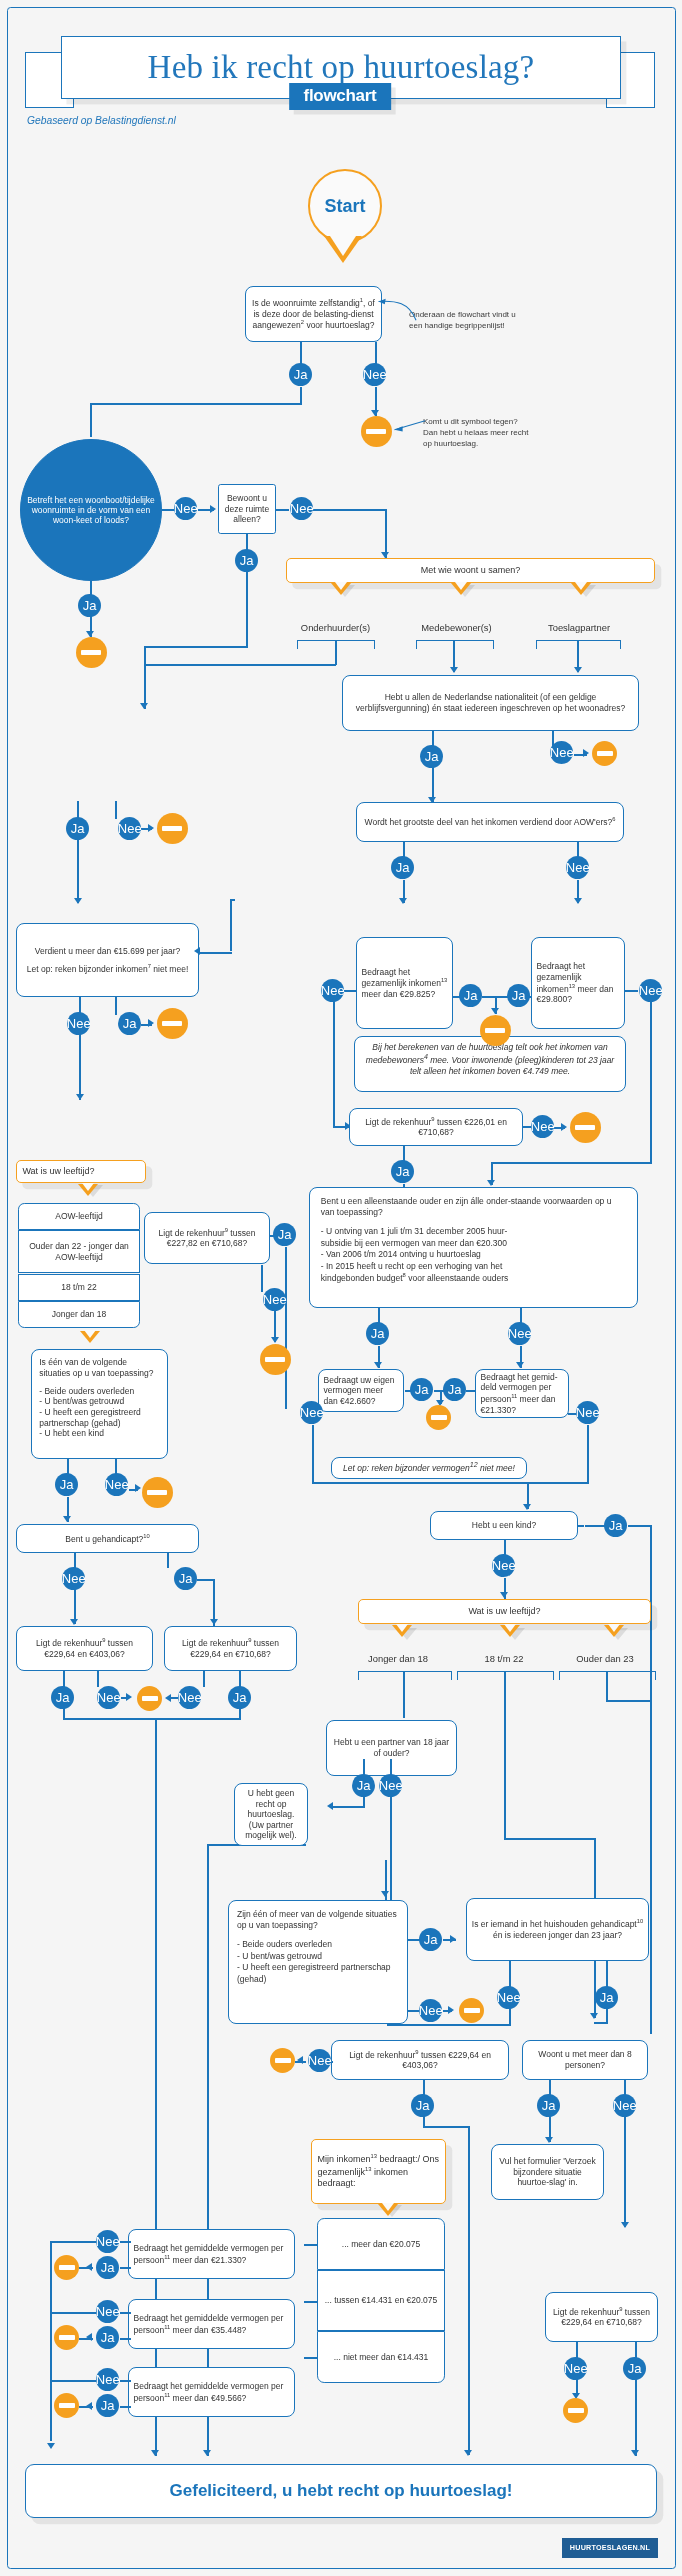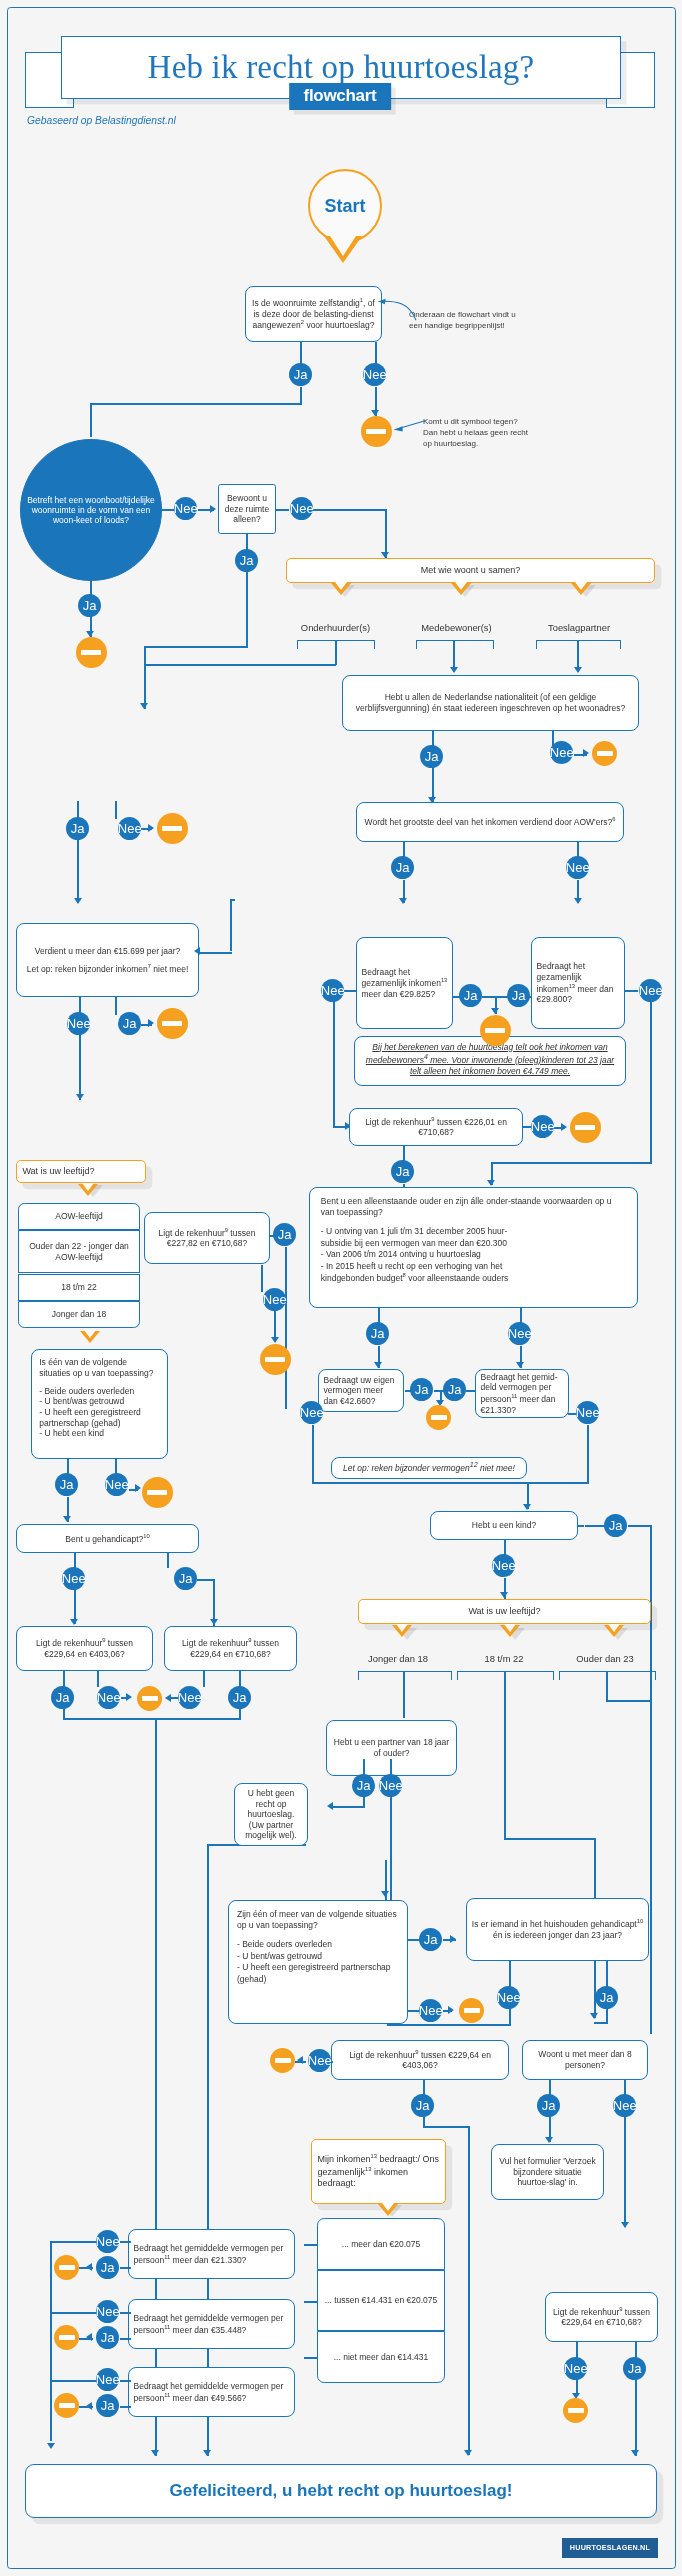"Komt u dit symbool tegen?" div.annot { text: geen -> meer }
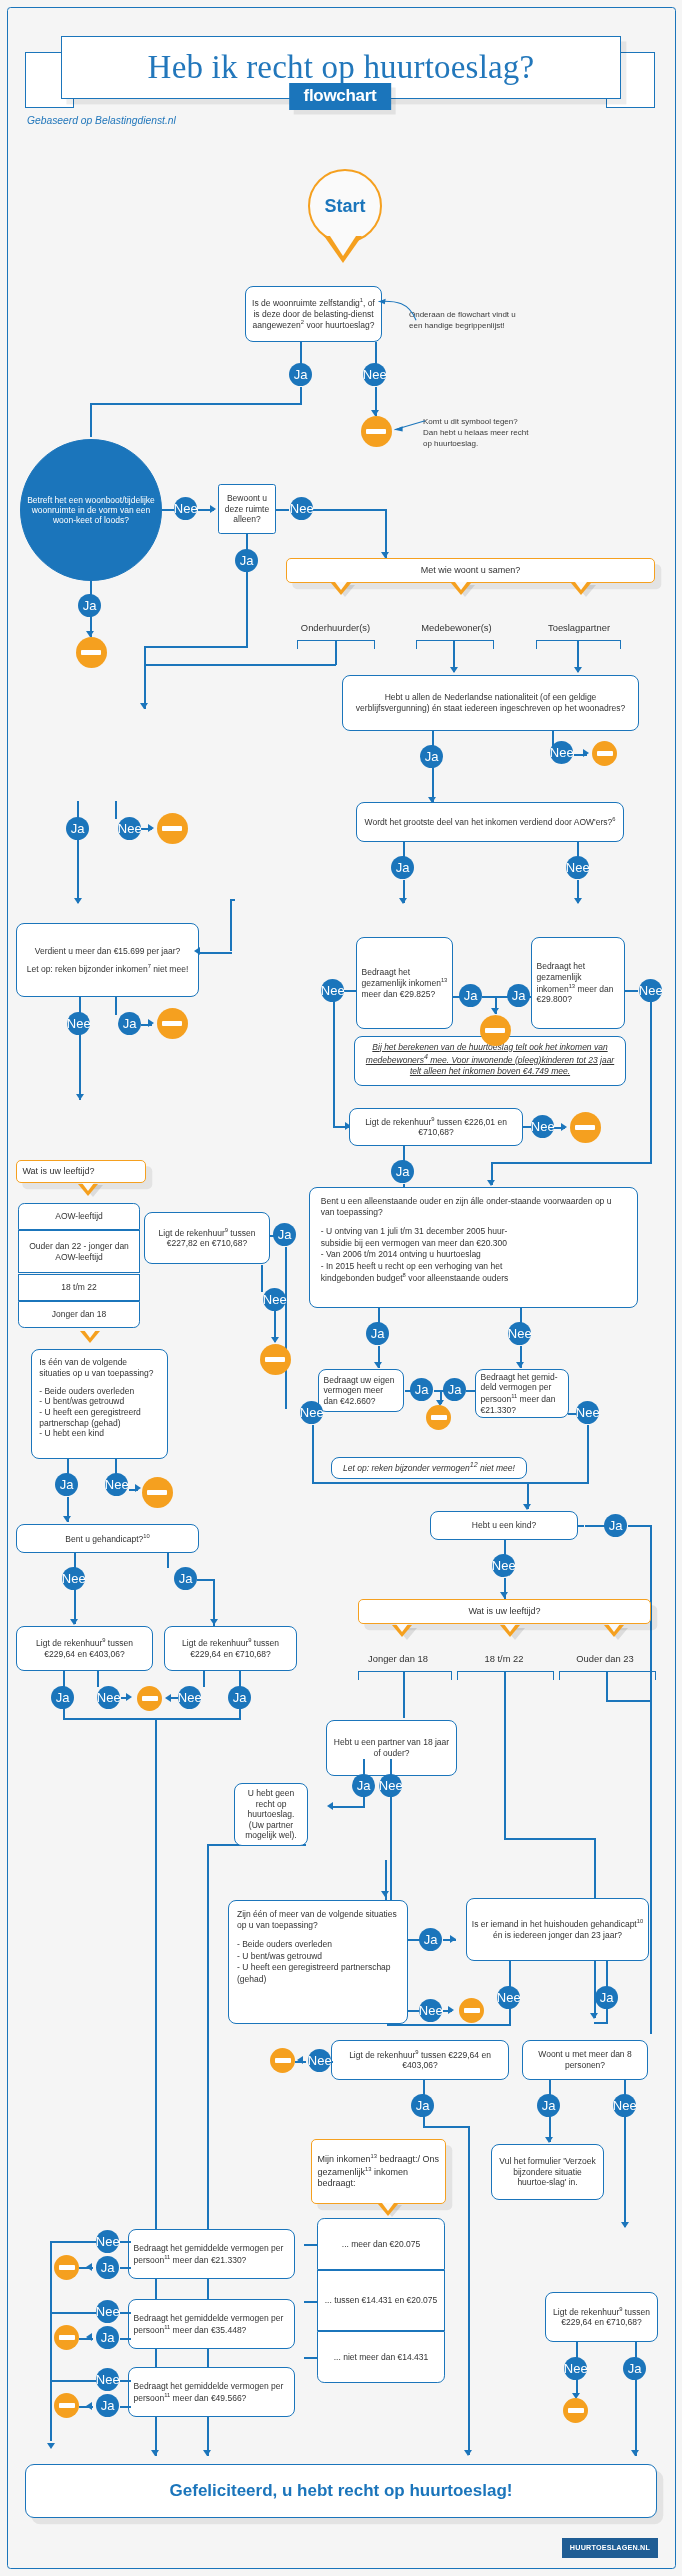"Bij het berekenen van de" div.note { height: 50px -> 56px; text-decoration: underline -> none }
